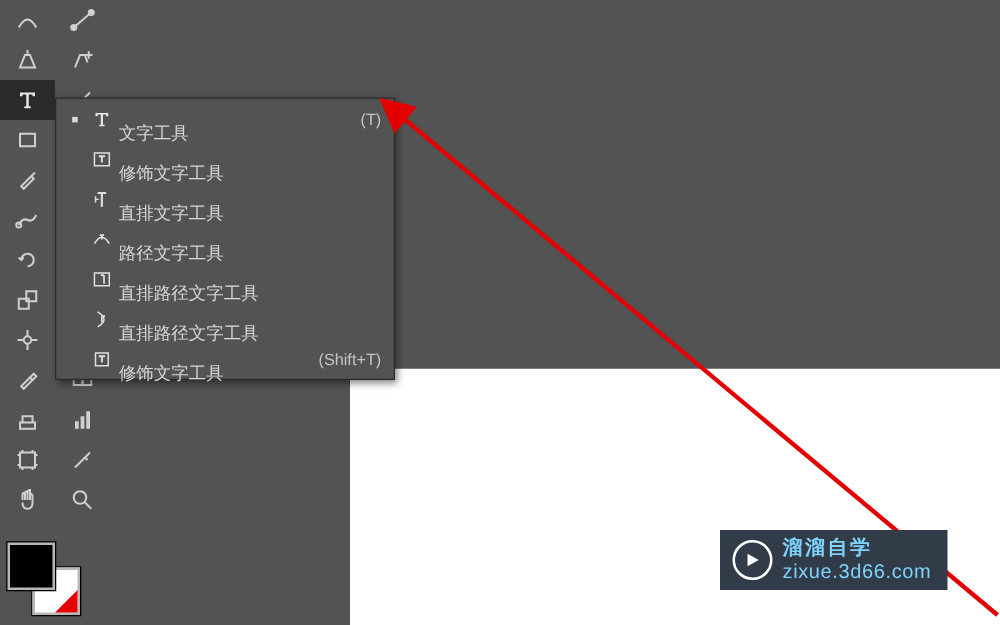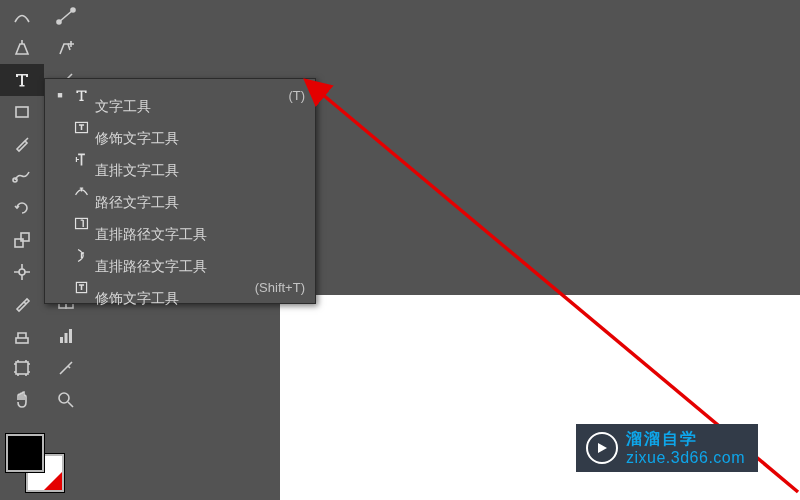"溜溜自学" .watermark { color: #0ea5e9 -> #7dd3fc }
